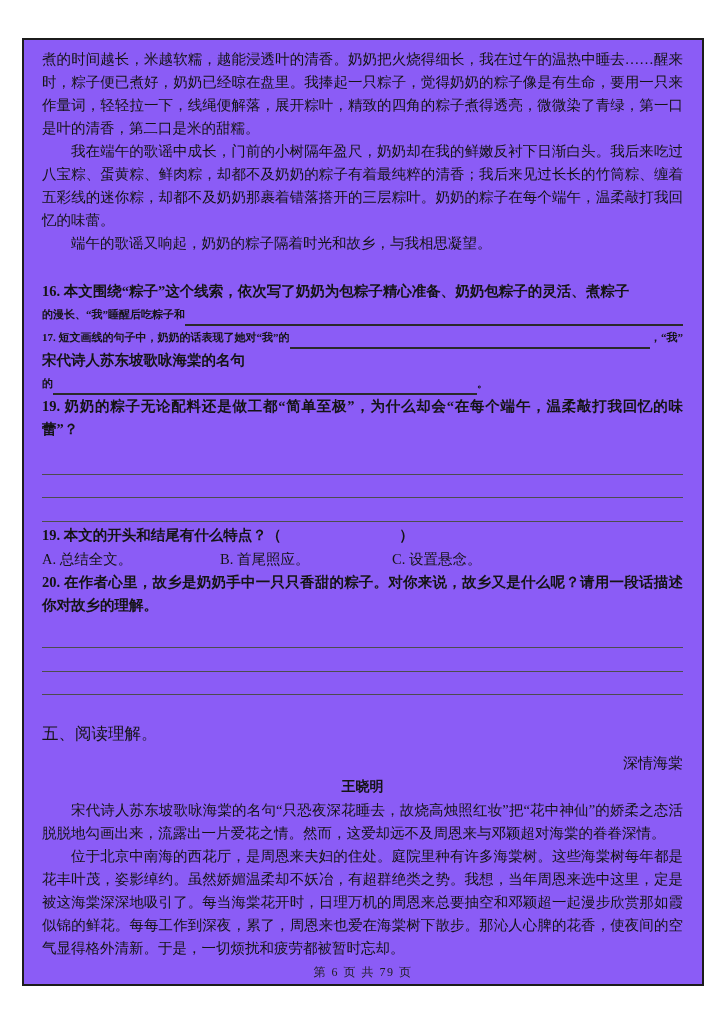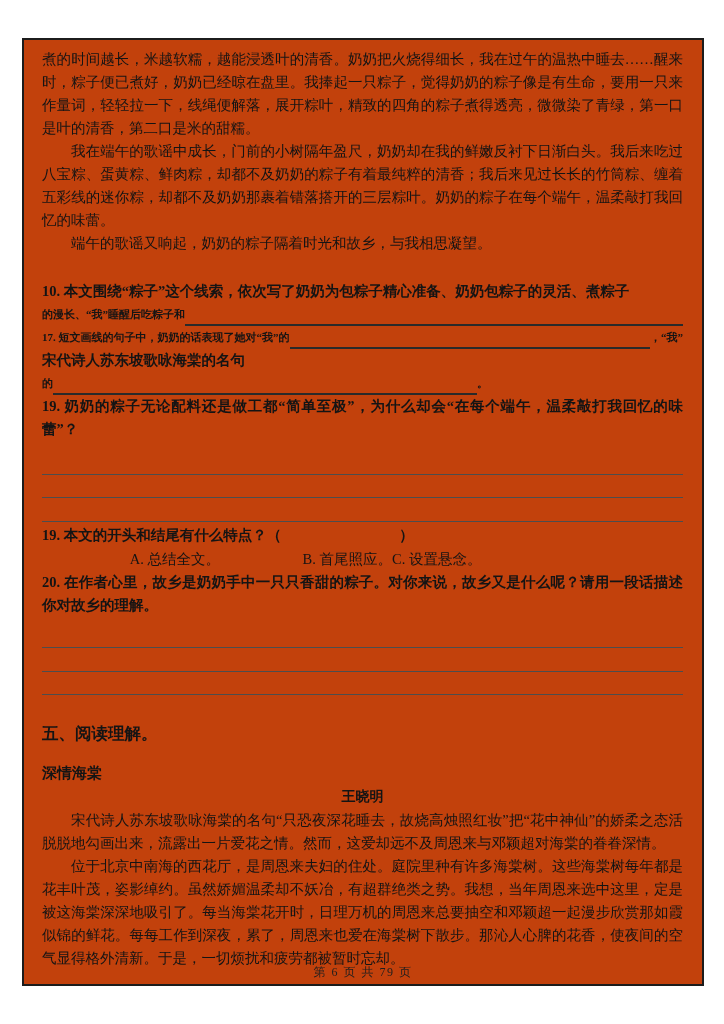"煮的时间越长，米越软糯，越能浸透叶的清香。奶奶把火烧得细长，我在过午的温热中睡去" .page-frame { background: #c2410c -> #8b5cf6 }
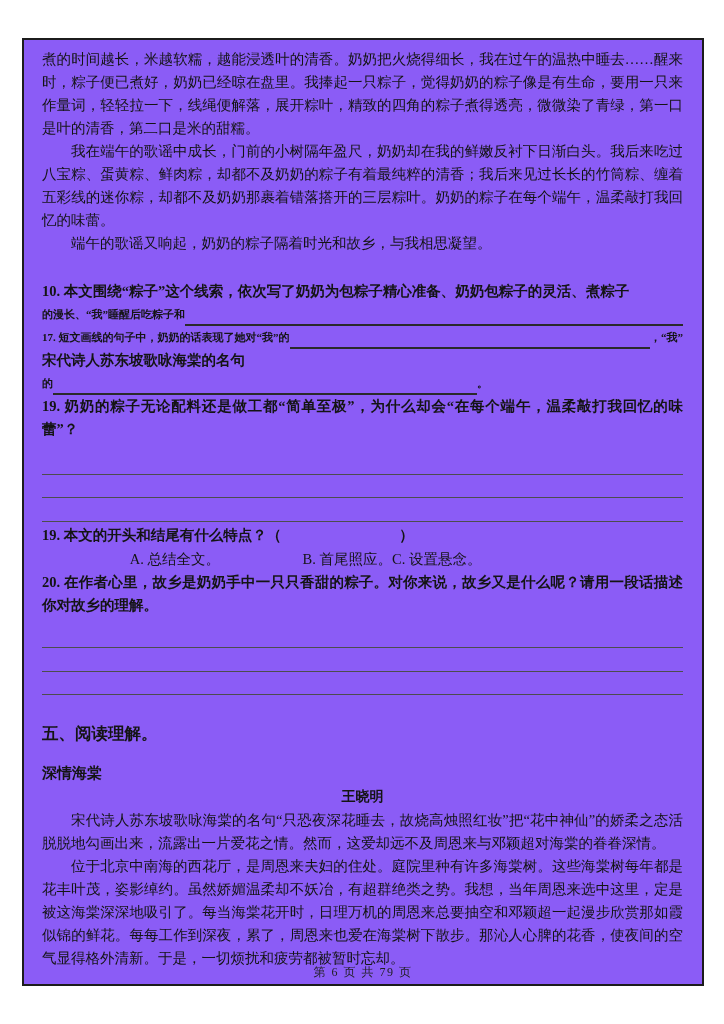"10." p.q-text { text: 10 -> 16 }
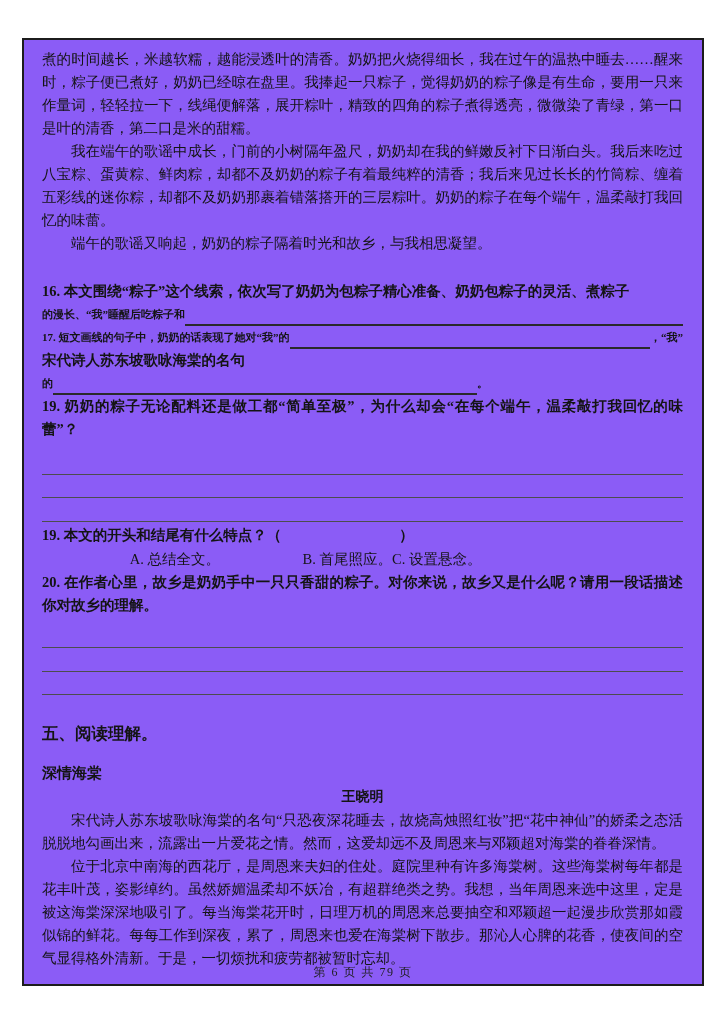"A. 总结全文。" .options-row .opt { text-align: right -> none }
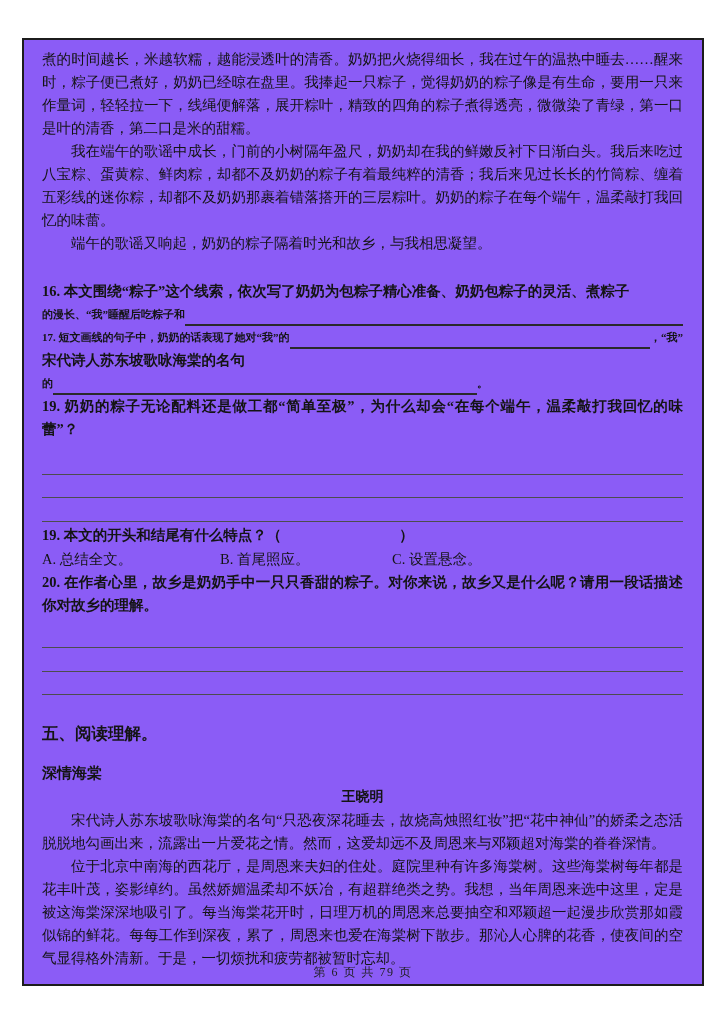"五、阅读理解。" .section-heading { font-weight: 700 -> 400 }
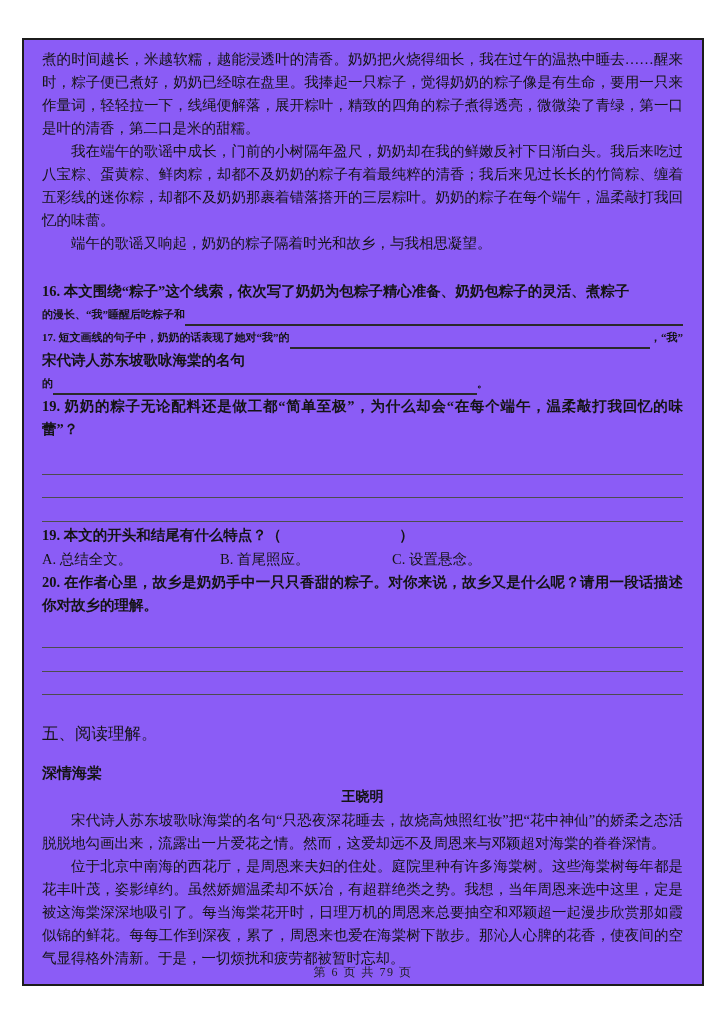"深情海棠" .essay-title { font-weight: 700 -> 400; margin-top: 14px -> 4px; text-align: left -> right }
